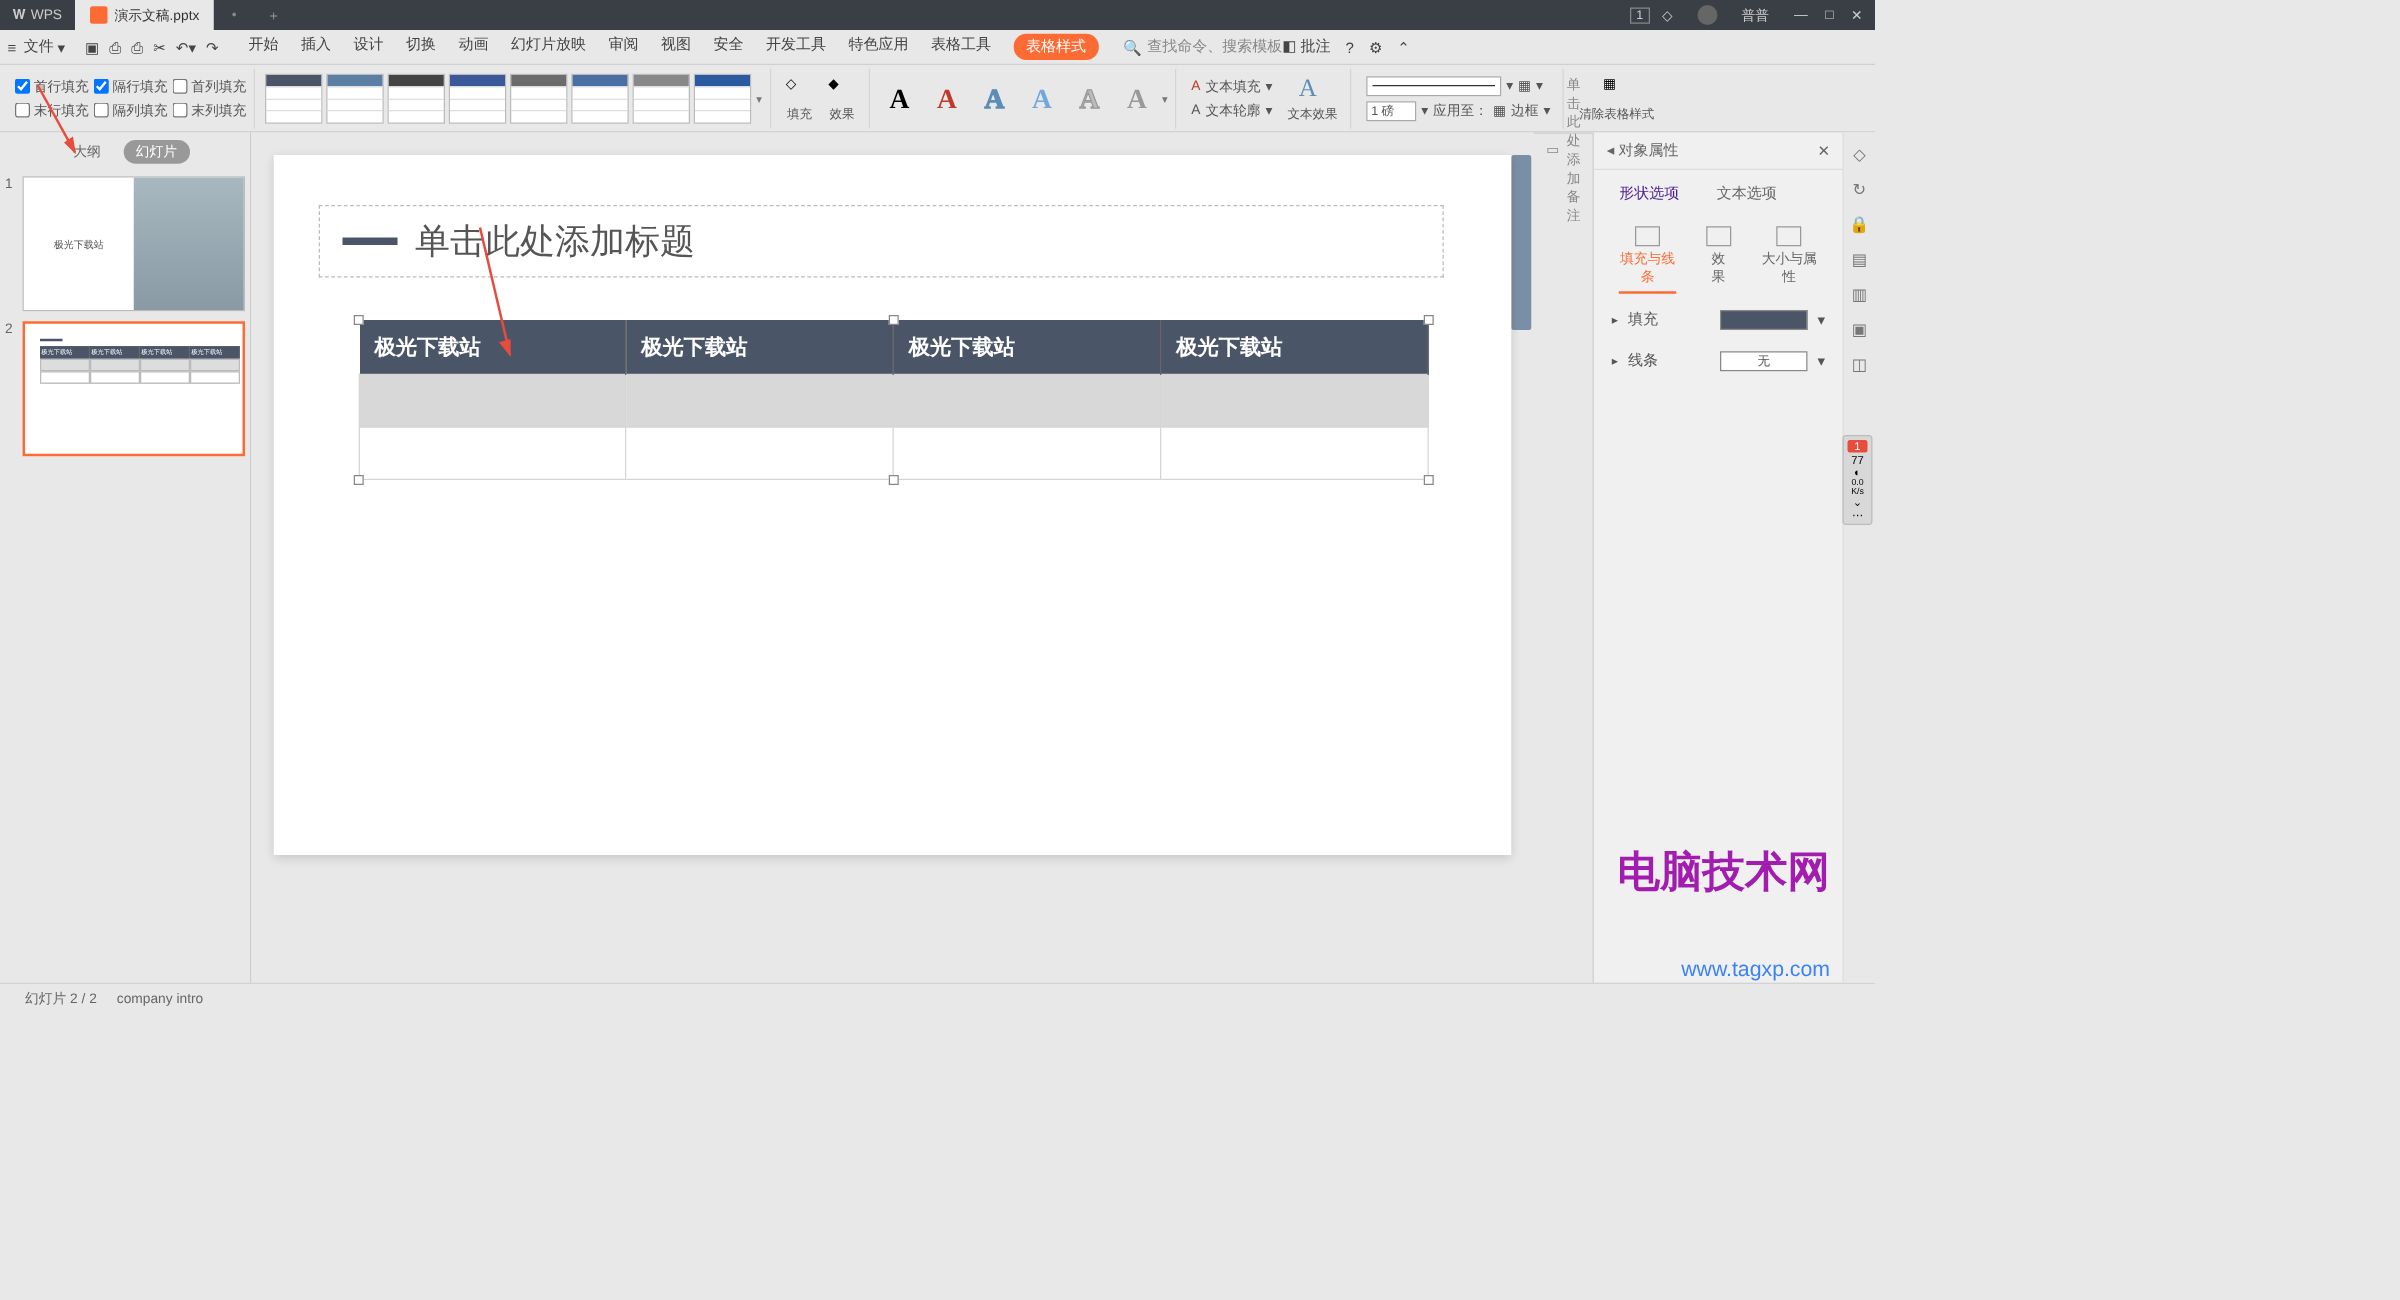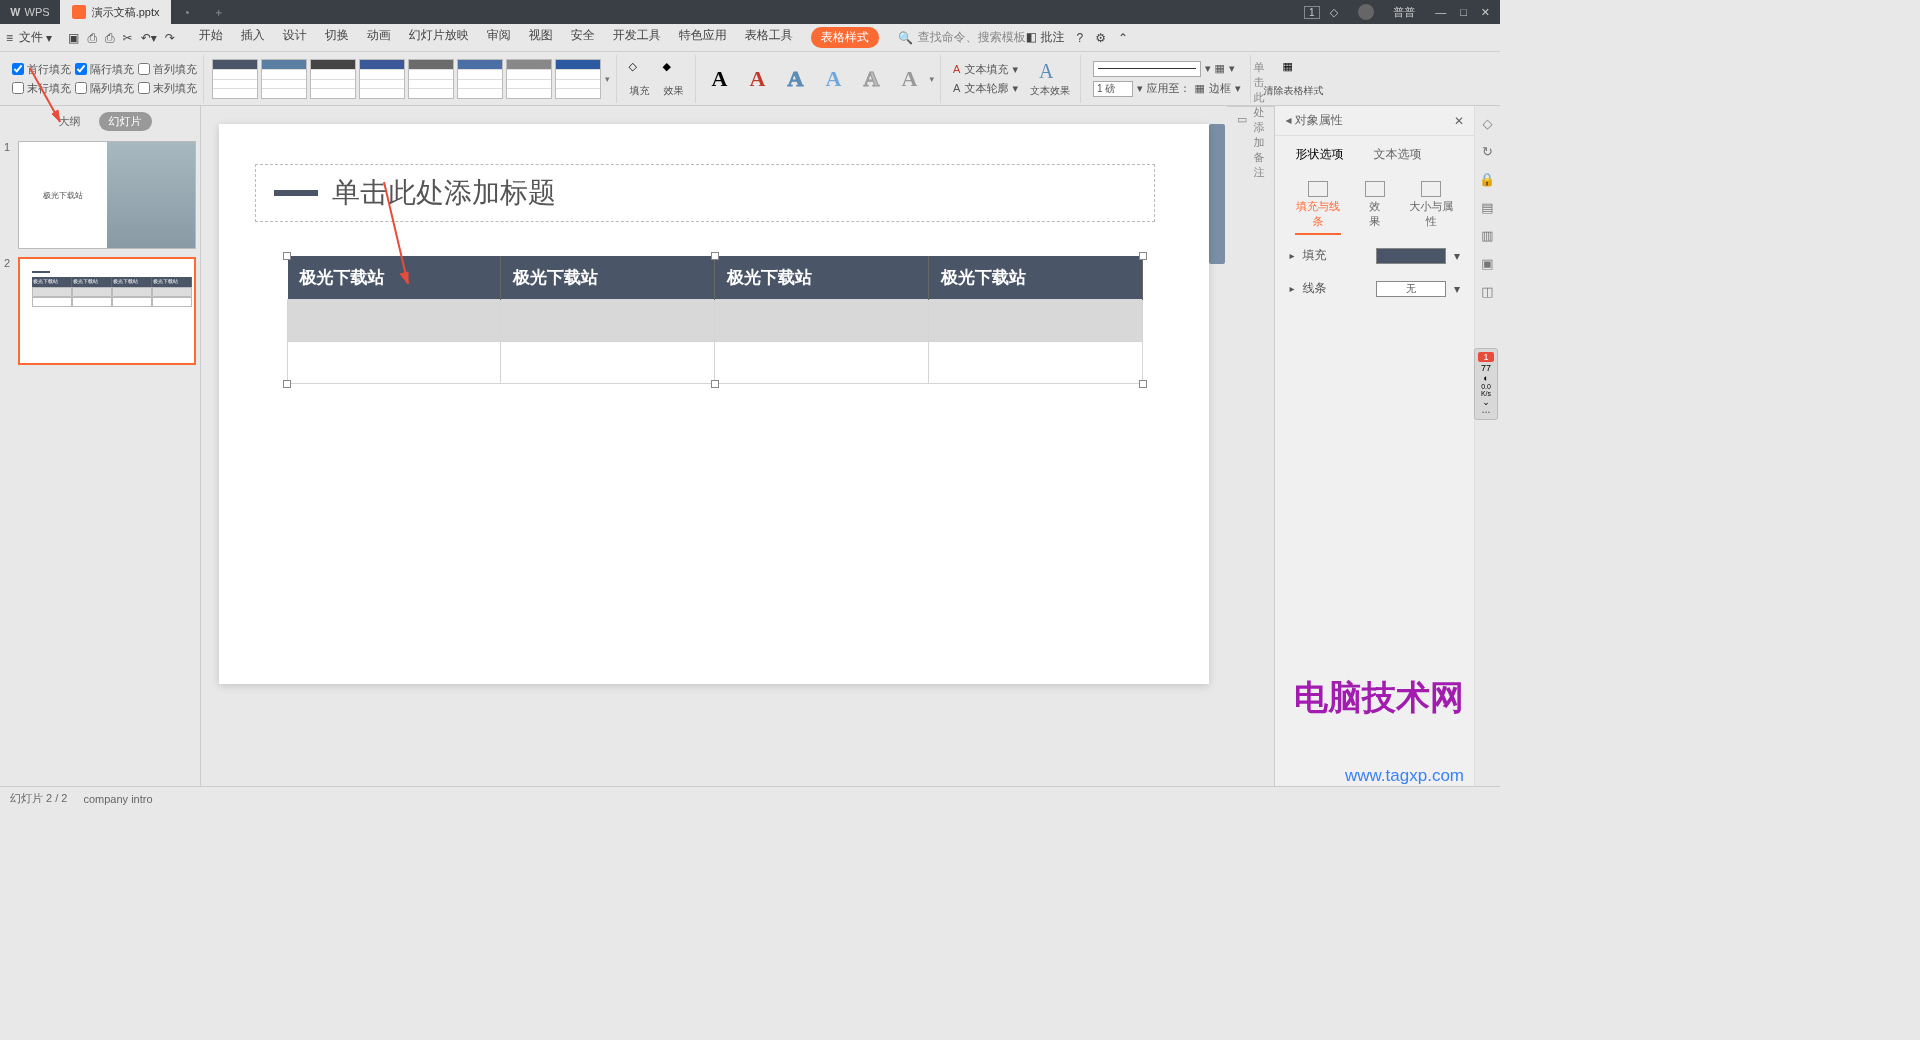"形状选项" .prop-tab.active { color: #000000 -> #4c1d95 }
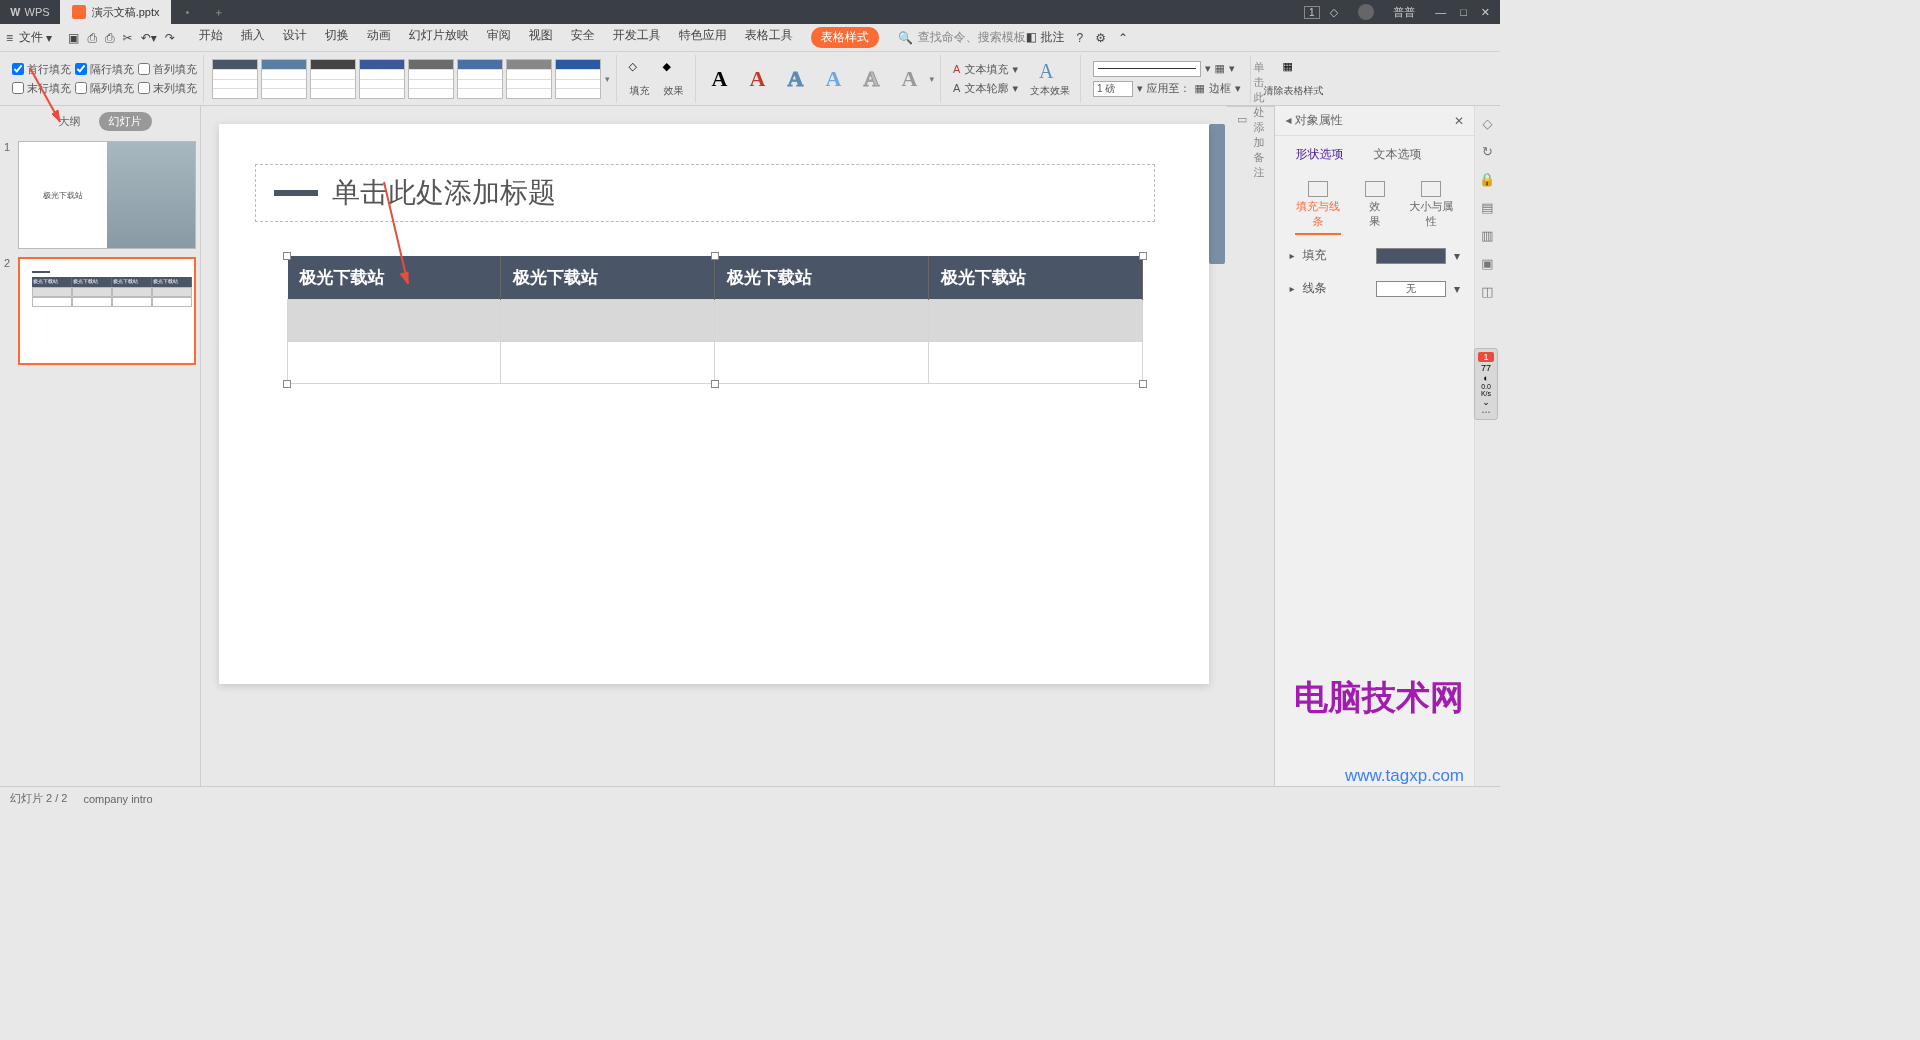"幻灯片 2 / 2" .statusbar { padding: 0 10px -> 0 20px }
